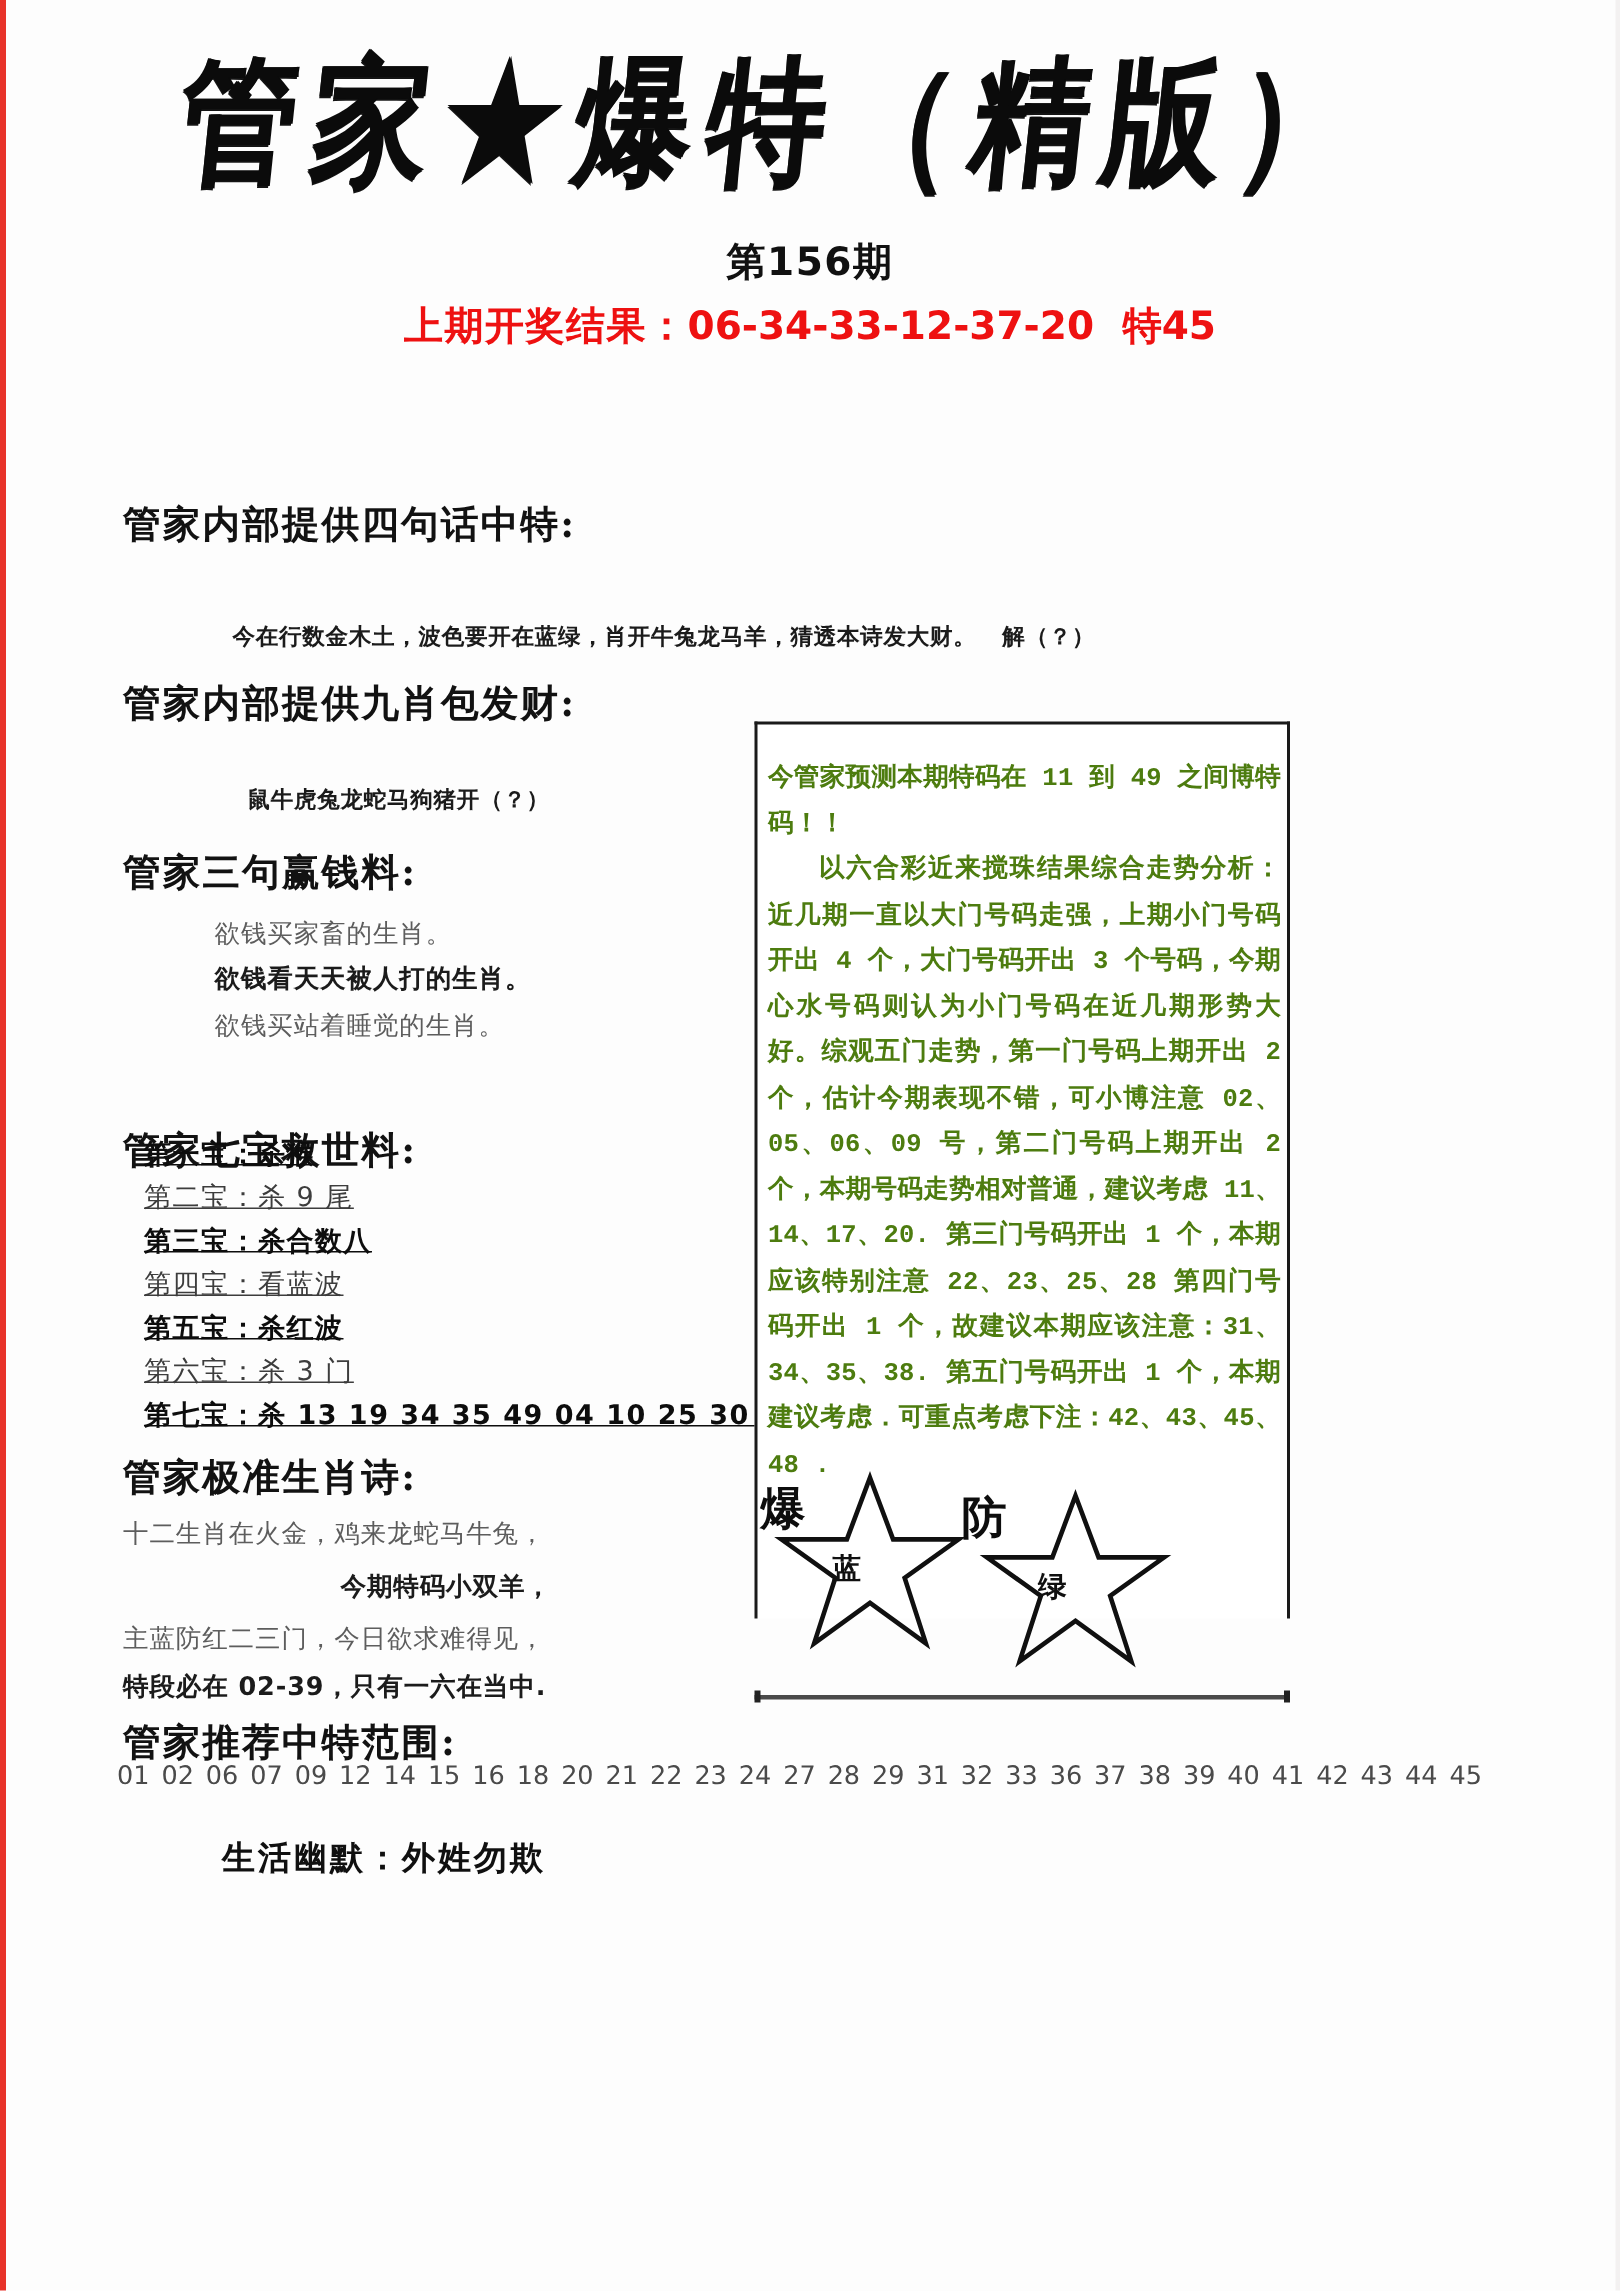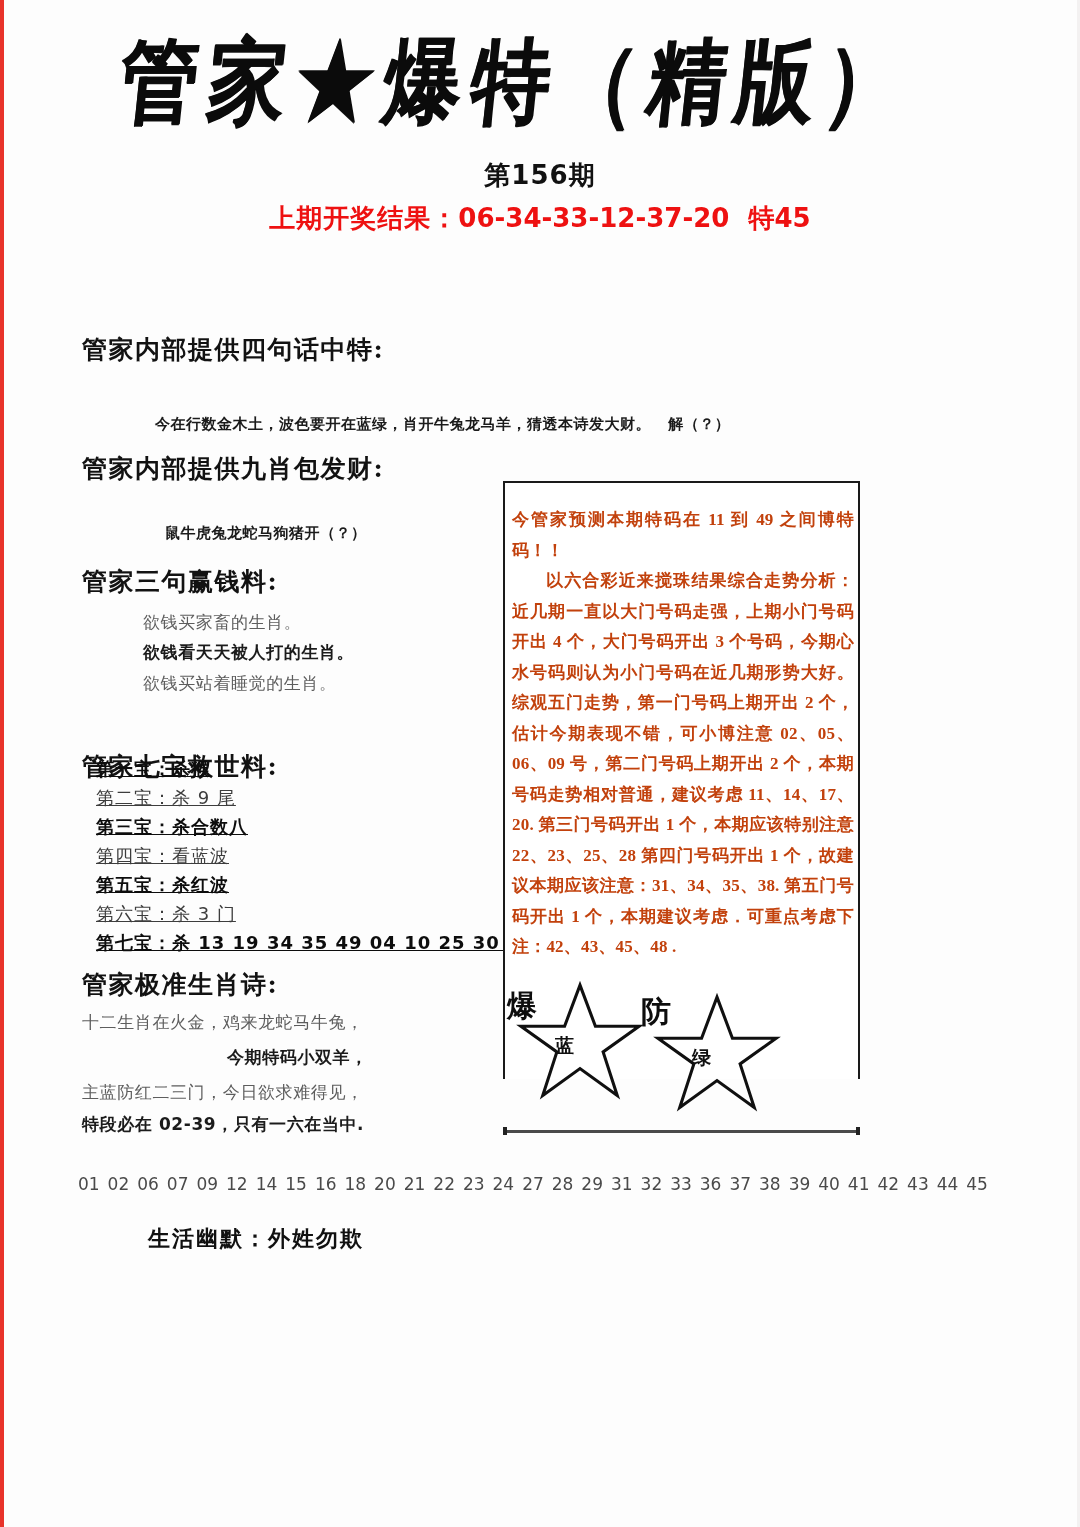"今管家预测本期特码在 11 到 49 之间博特码！！" .analysis-text { color: #c2410c -> #4d7c0f; font-family: Liberation Serif, serif -> Liberation Mono, monospace }
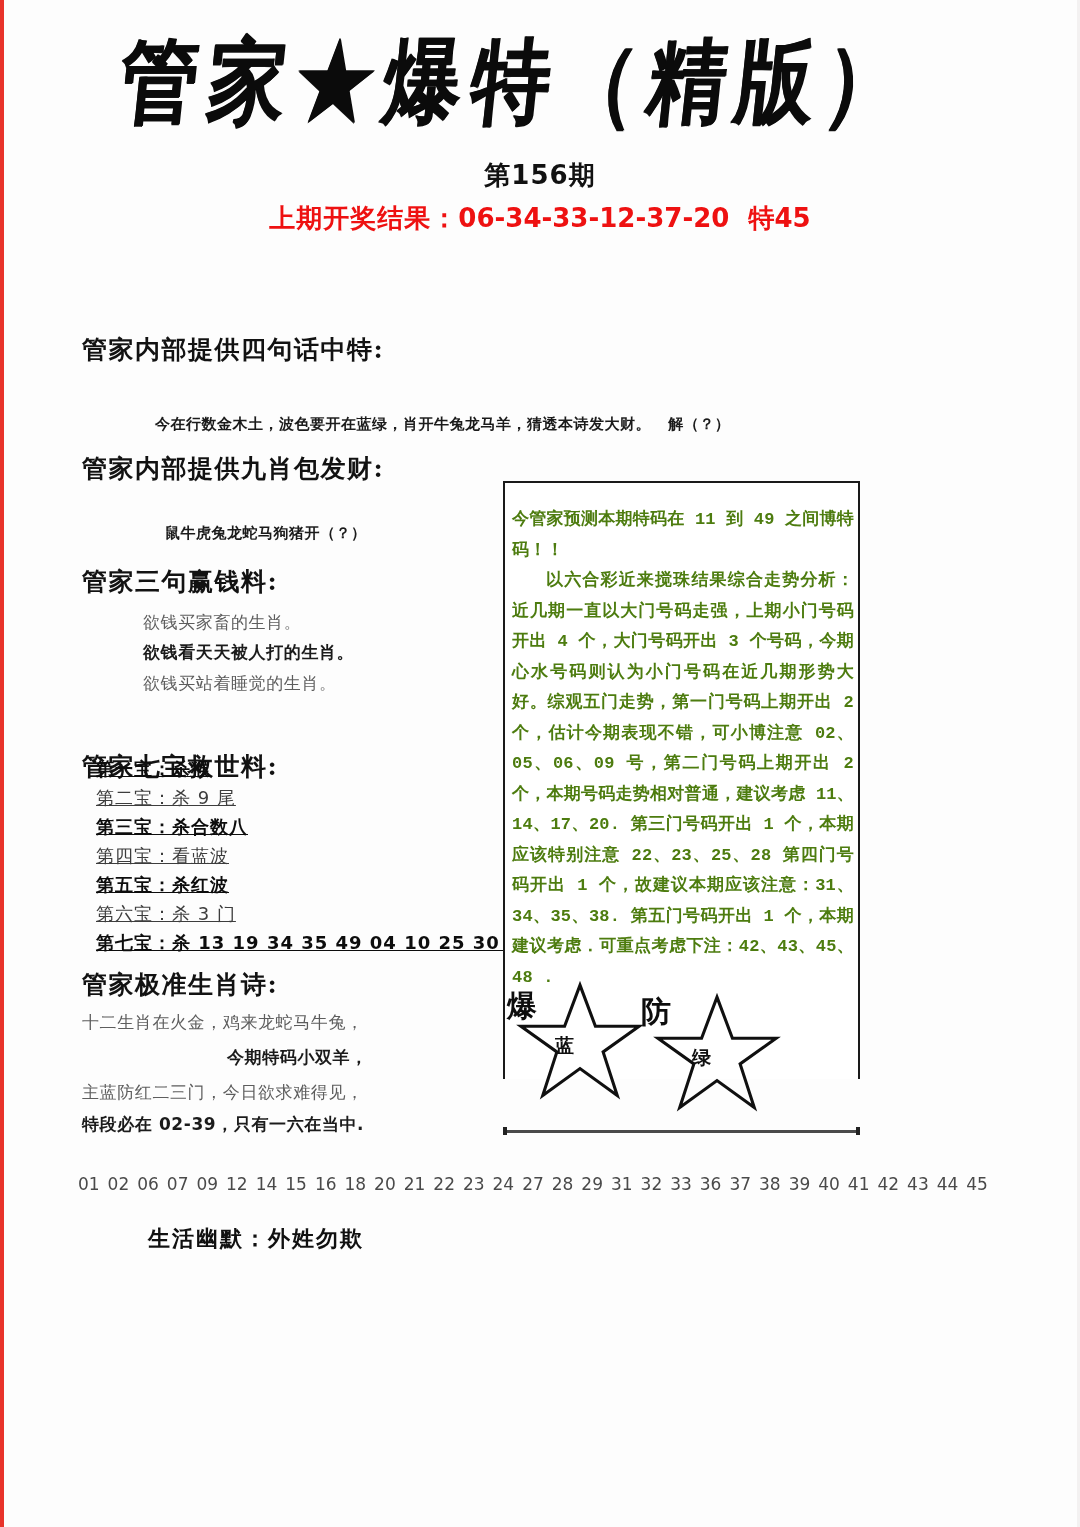"管家推荐中特范围:" div.sec-head { html: none -> <div>管家推荐中特范围:</div> }
